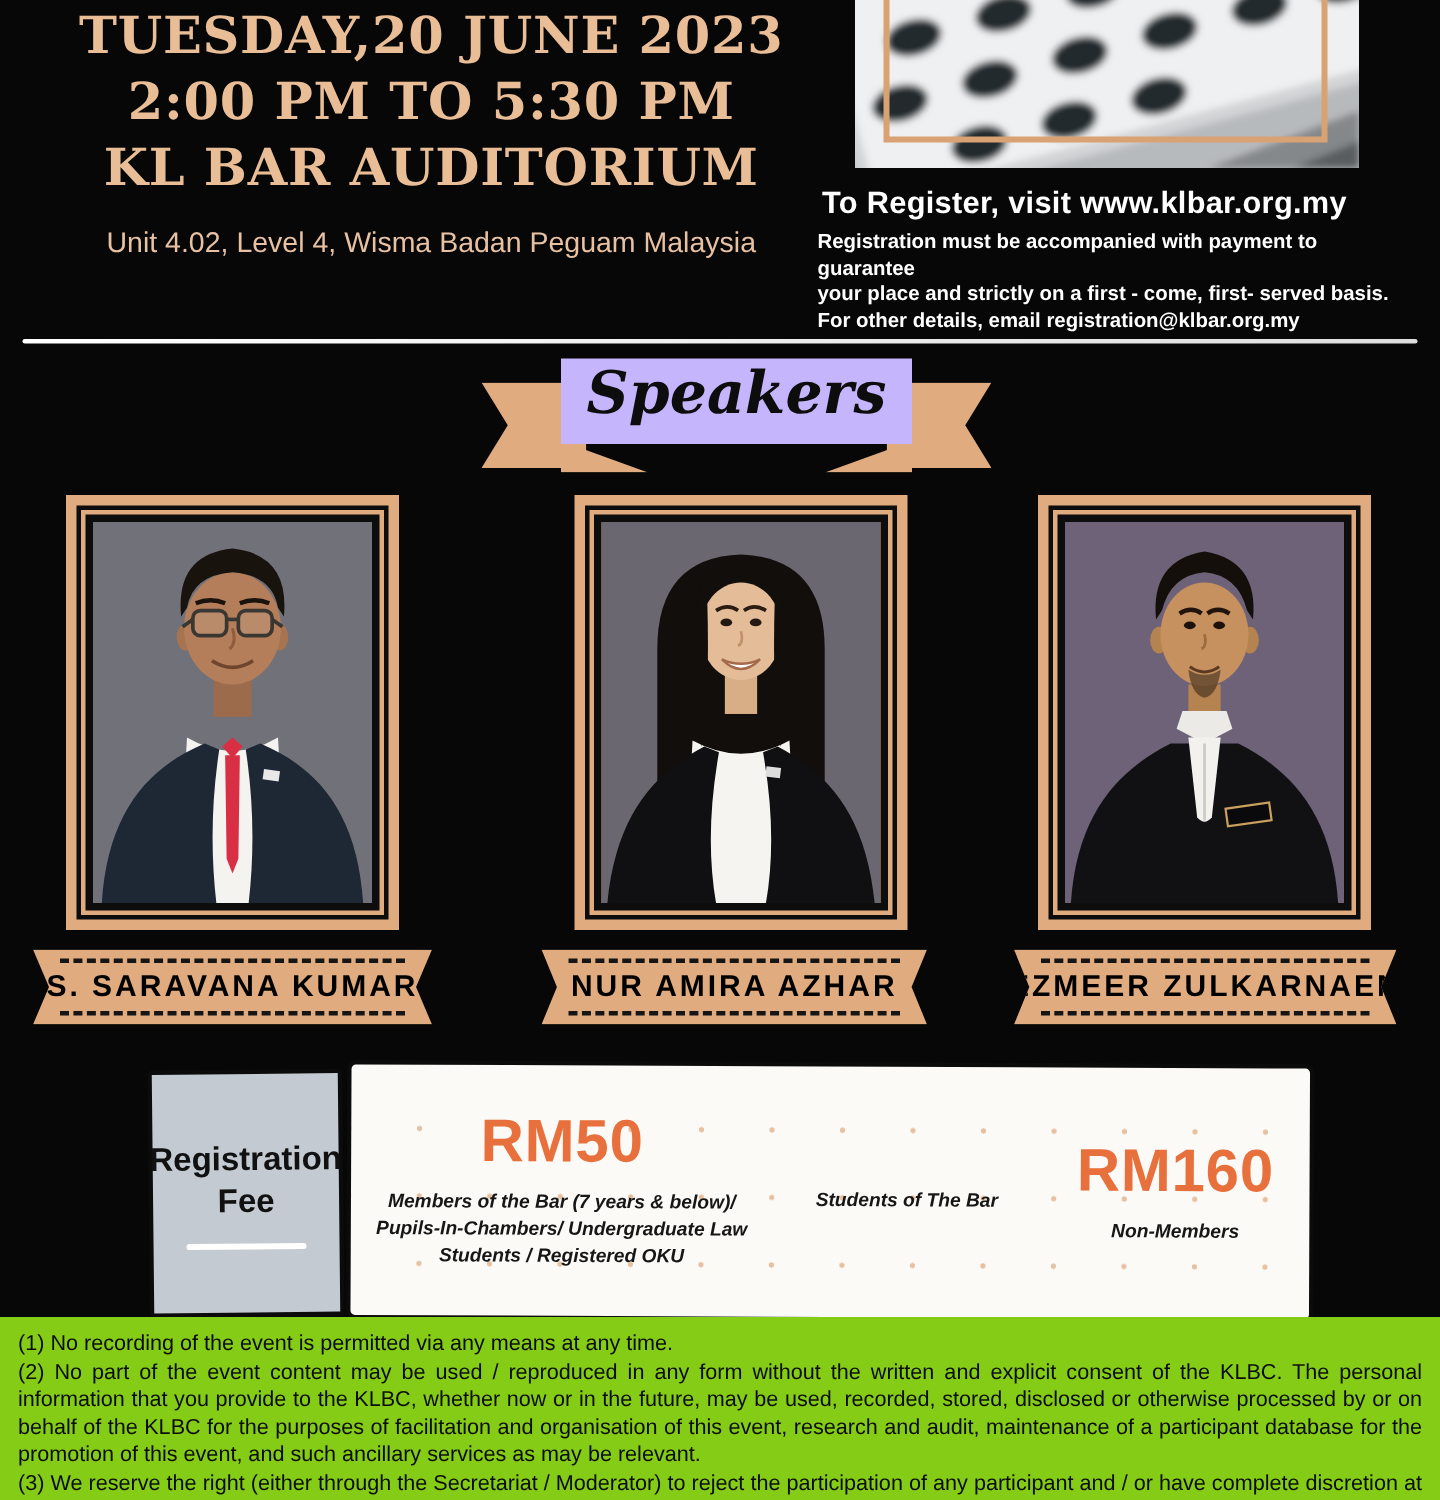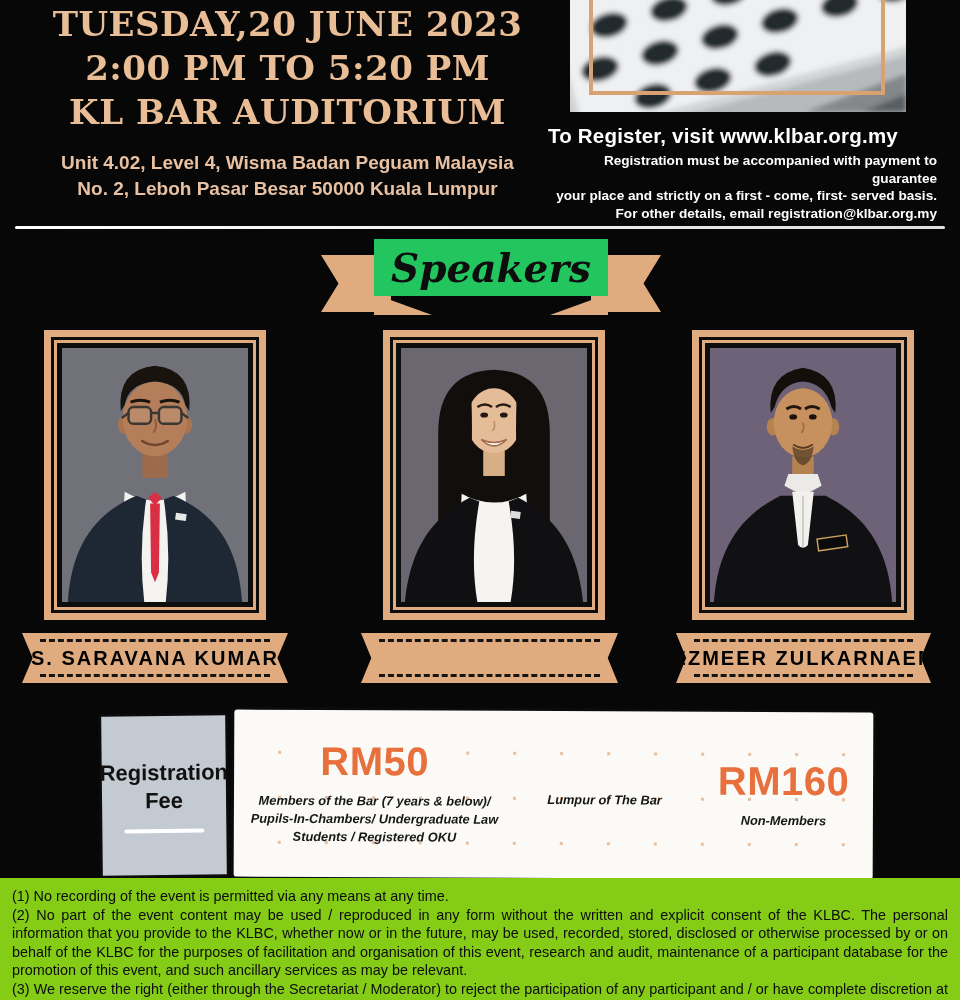"2:00 PM TO 5:20 PM" div { text: 5:20 -> 5:30 }
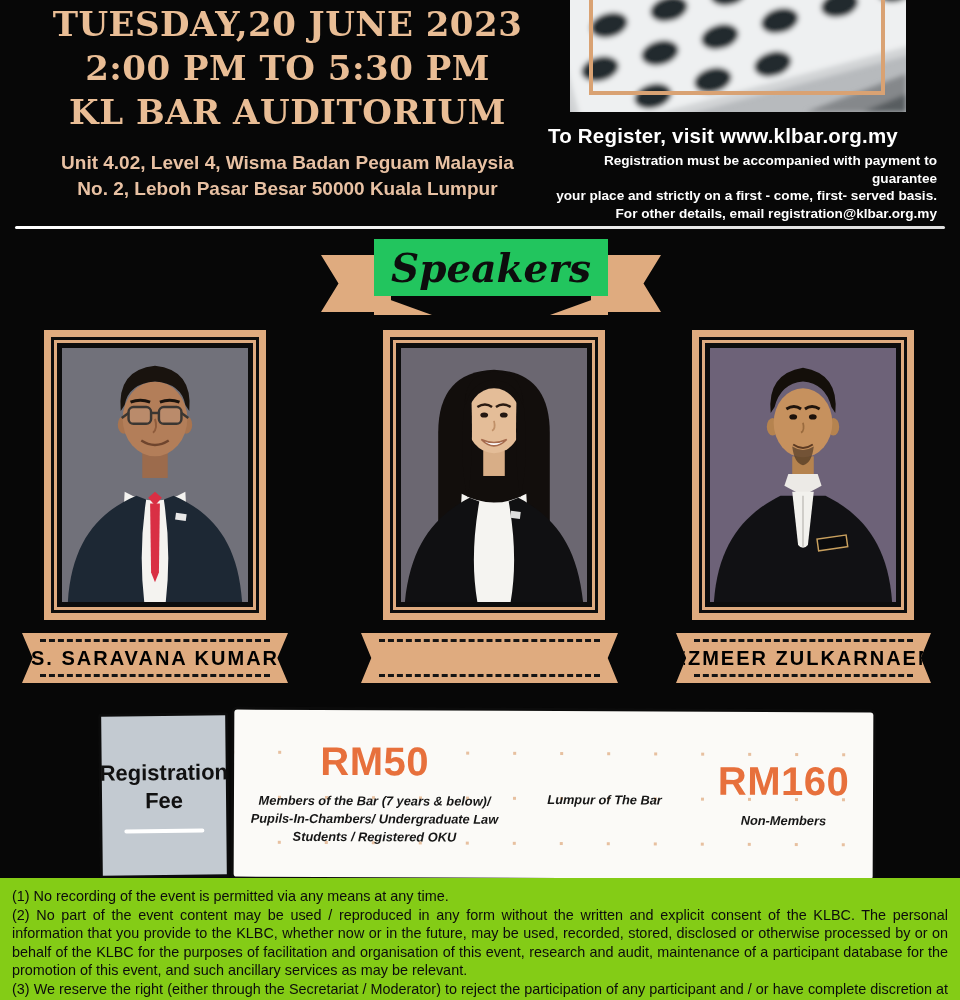"Unit 4.02, Level 4, Wisma" .address { font-weight: bold -> normal }
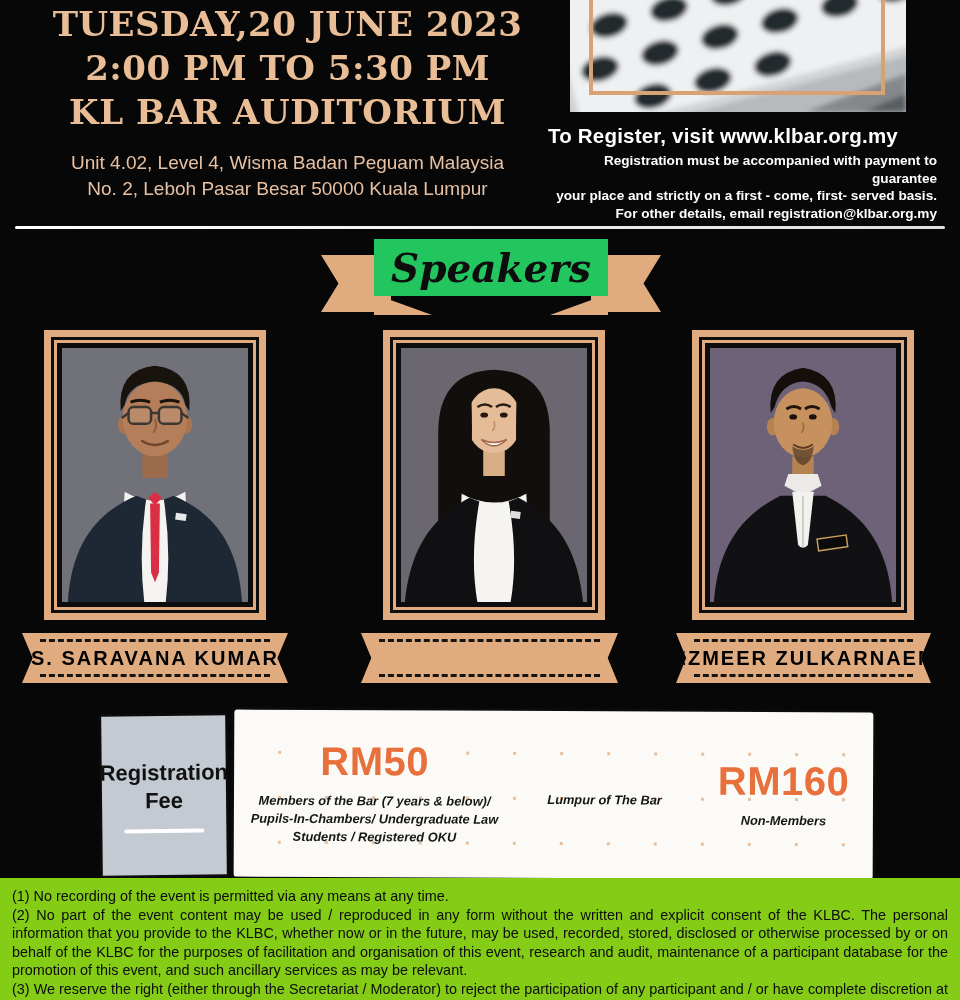"Registration must be accompanied with" .register-notes { text-align: right -> left }
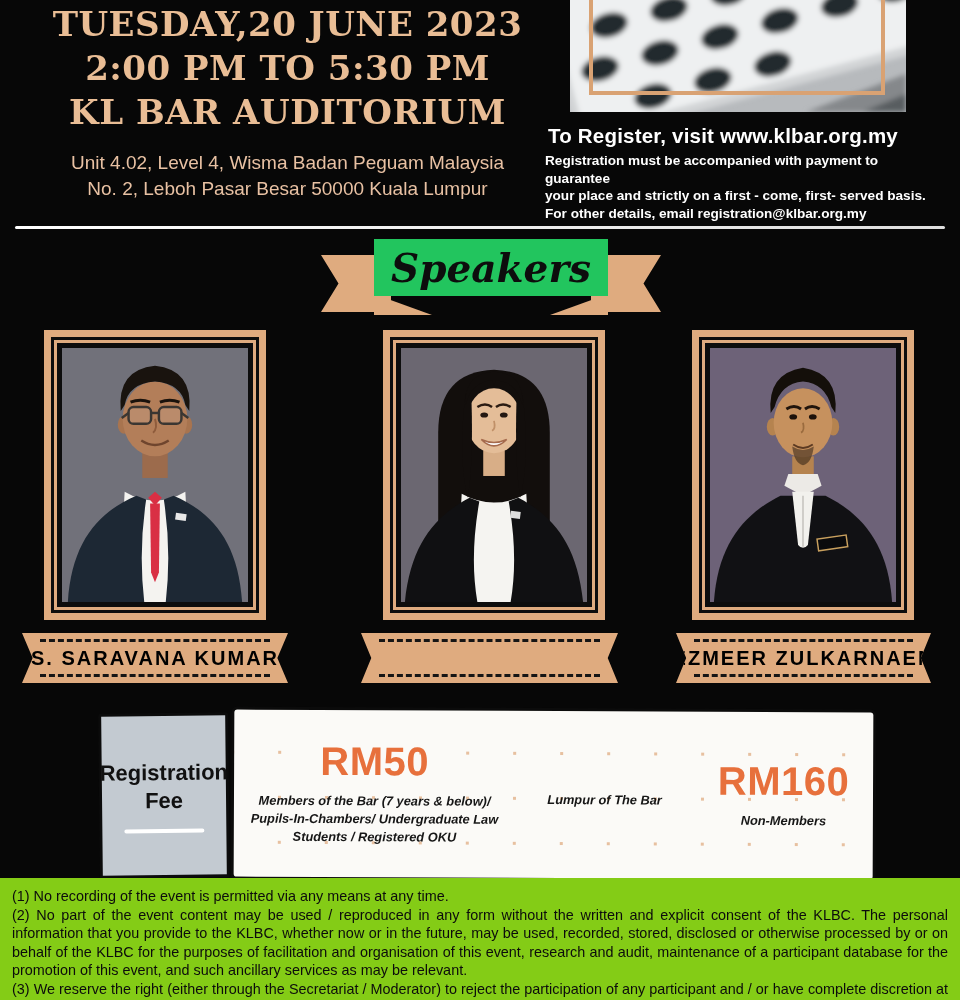"No. 2, Leboh Pasar Besar" div { html: <div>No. 2, Leboh Pasar Besar 50000 Kuala Lumpur</div> -> none }
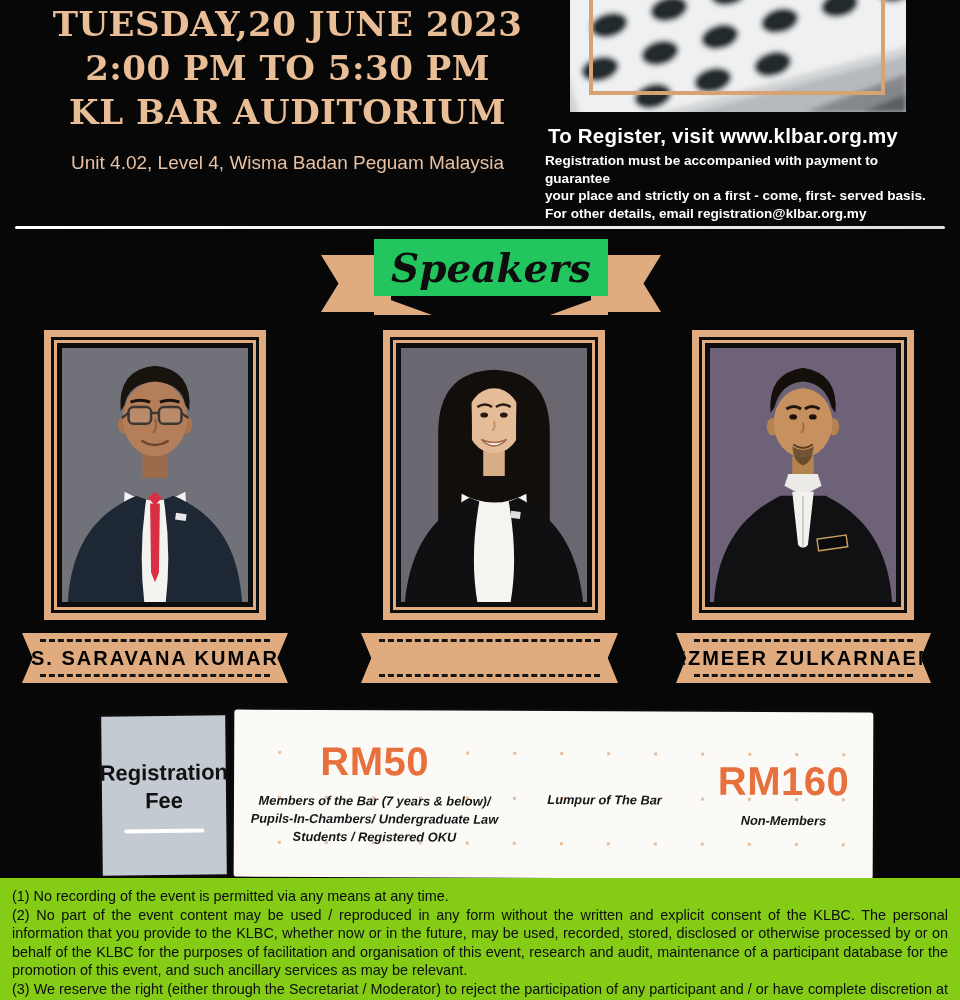"Speakers" .ribbon-band { align-items: center -> flex-start; background: #22c55e -> #c4b5fd }
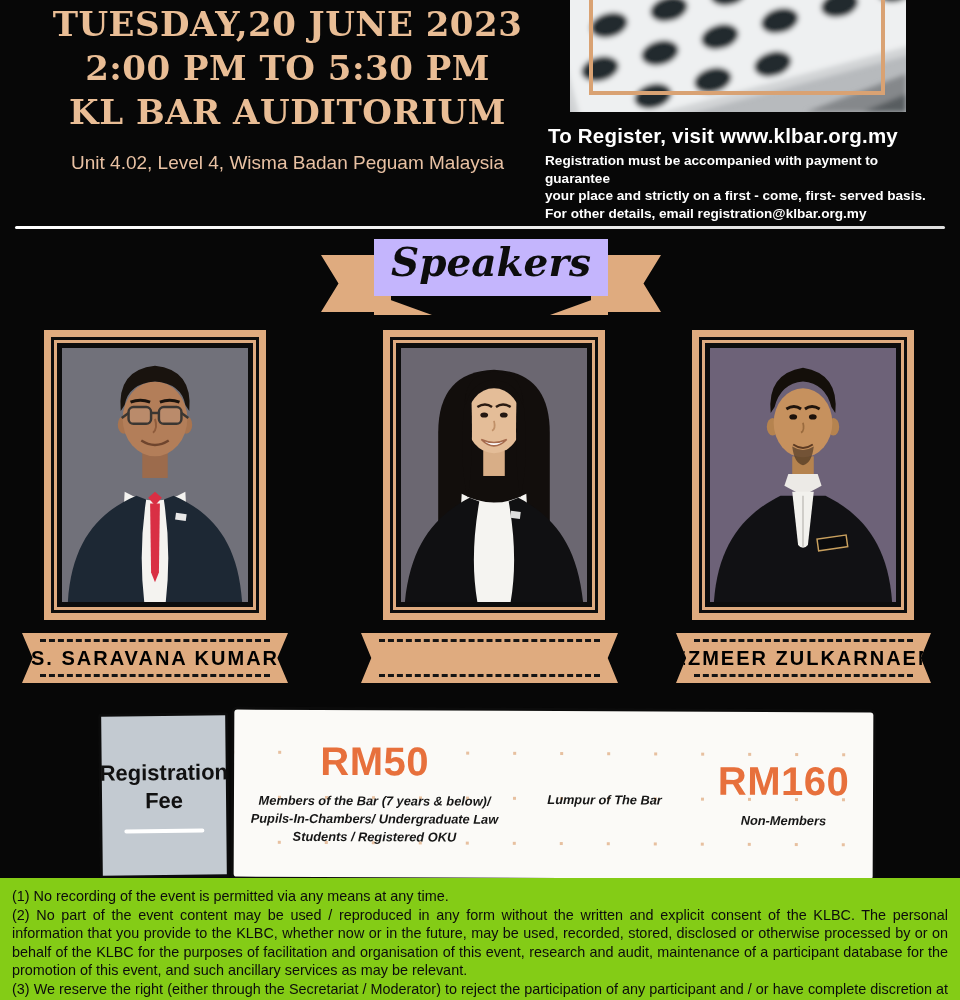"NUR AMIRA AZHAR" span.plate-text { html: none -> <span>NUR AMIRA AZHAR</span> }
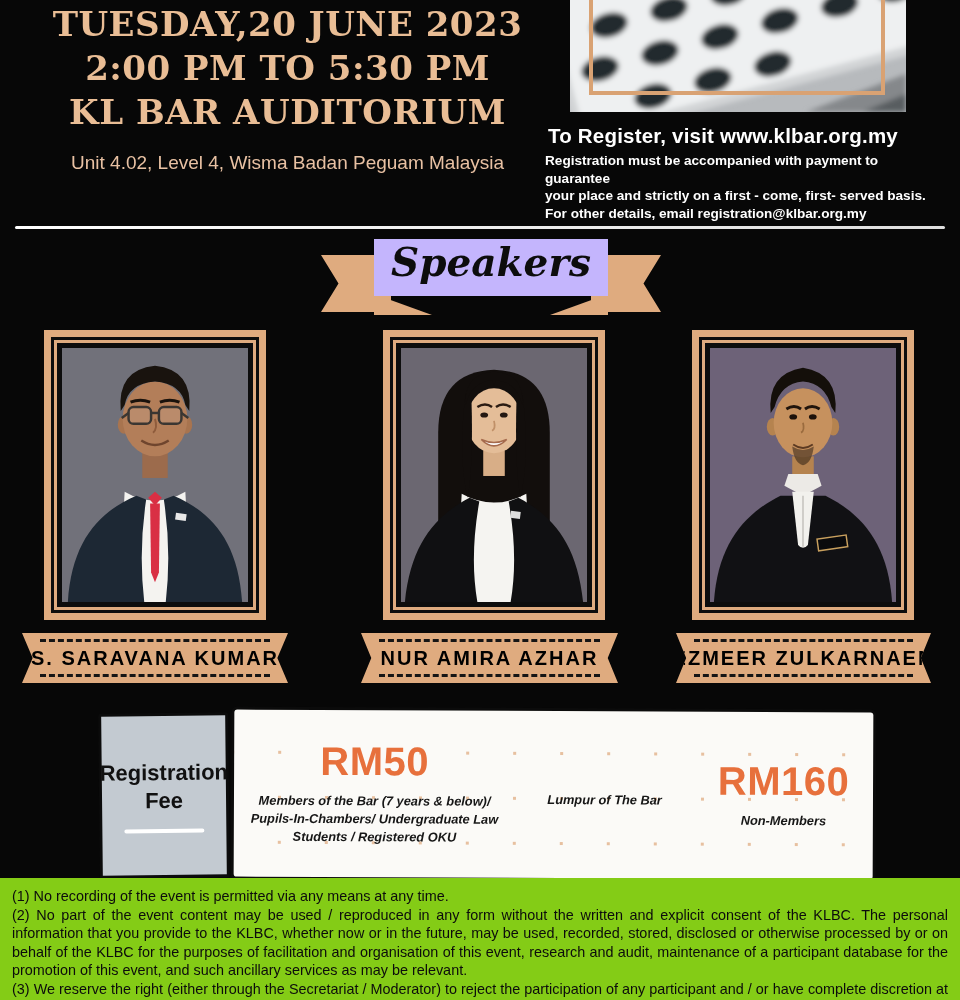"Lumpur of The Bar" div.aud { text: Lumpur -> Students }
